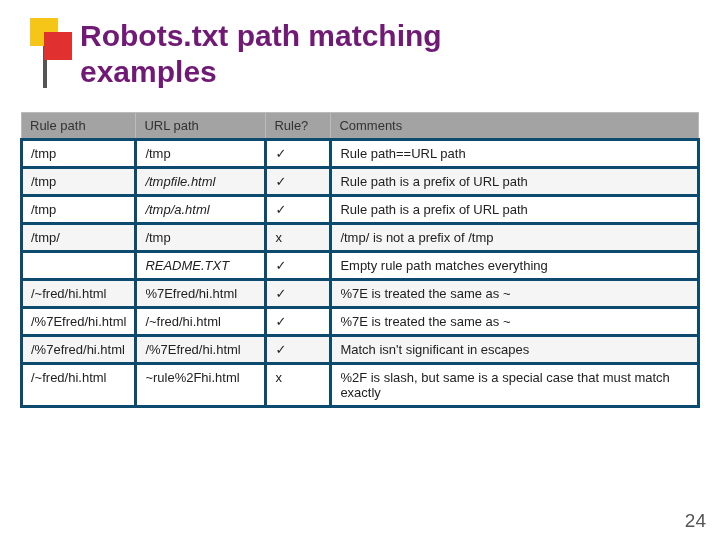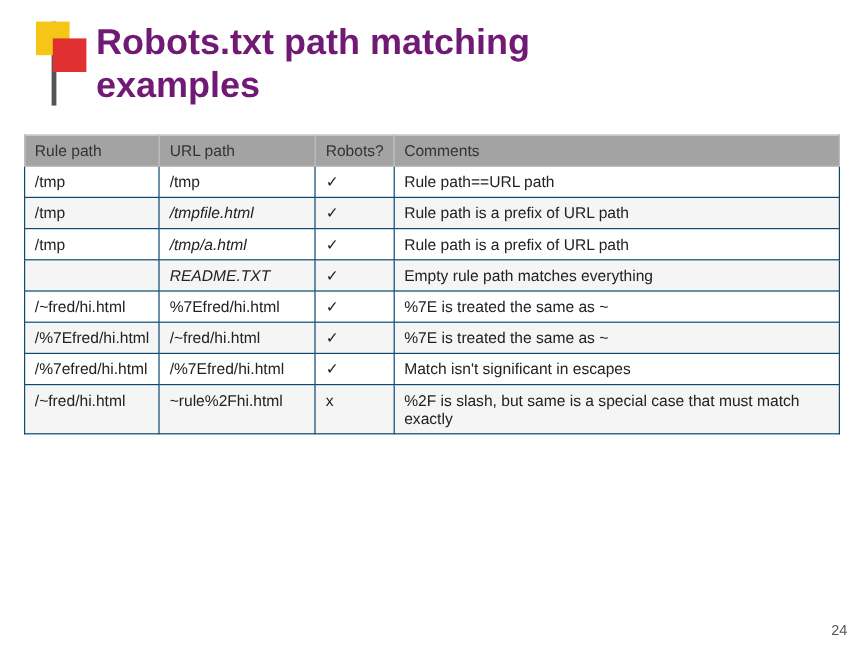"Robots?" th.col-match { text: Robots -> Rule }
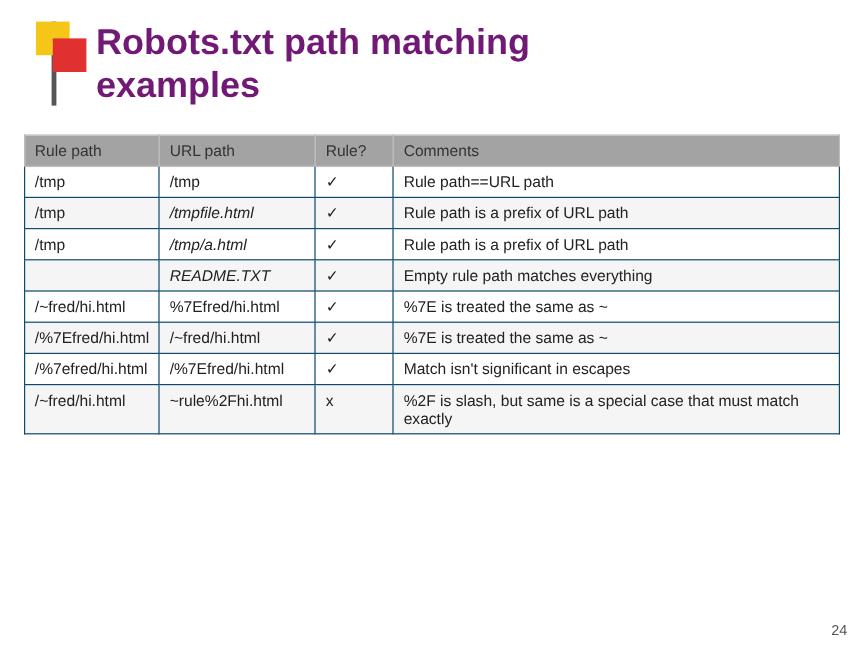"/tmp" tbody tr td { border: 1px solid #0c4a6e -> 3px solid #0c4a6e }
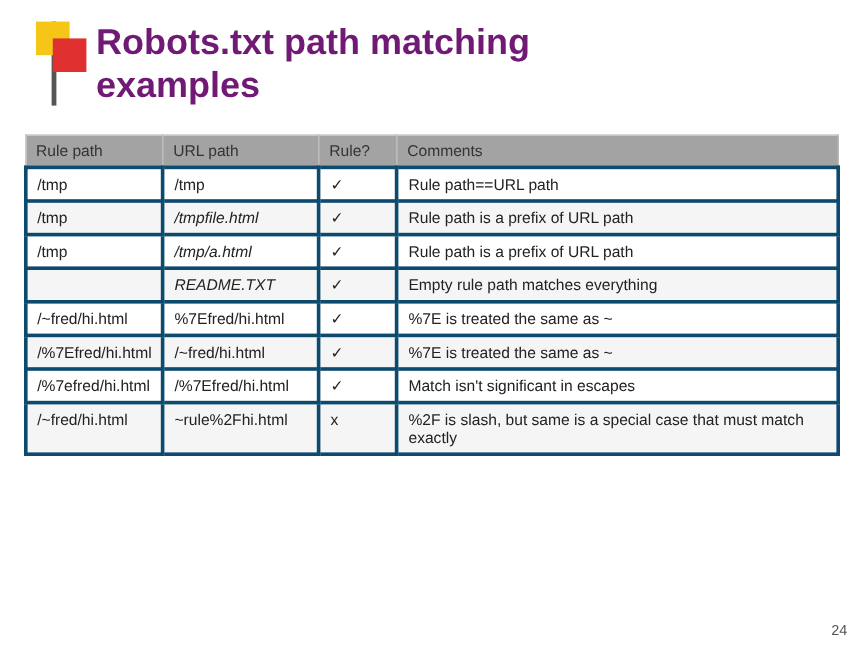"/tmp/" tr { html: none -> <tr> <td>/tmp/</td> <td>/tmp</td> <td>x</td> <td>/tmp/ is not a prefix of /tmp</td> </tr> }
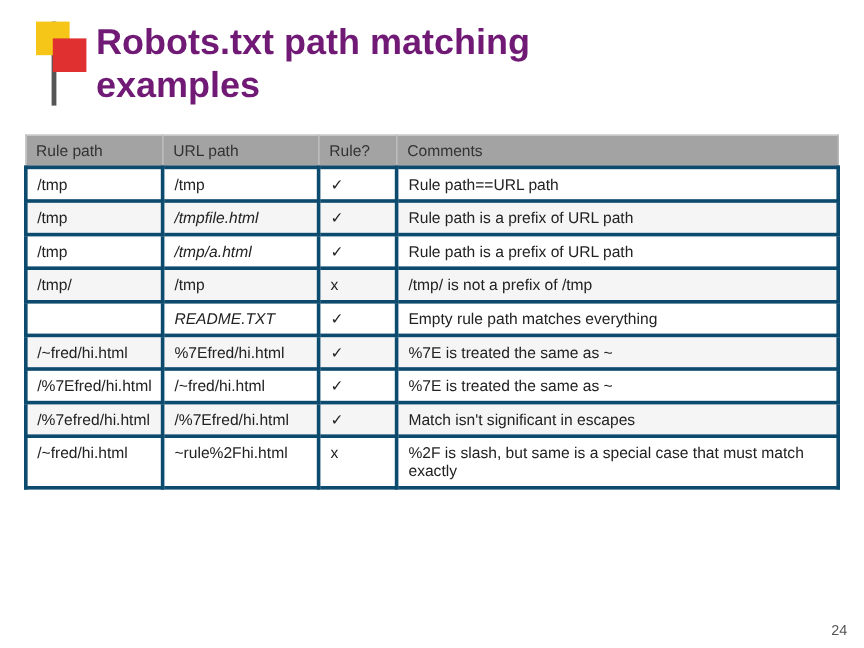"24" .page-num { font-size: 12px -> 19px }
